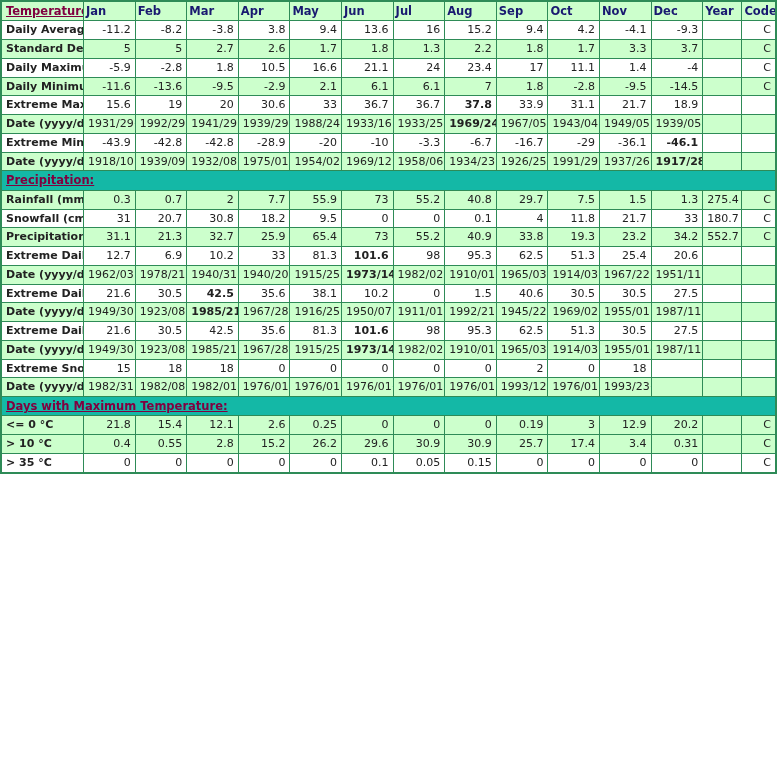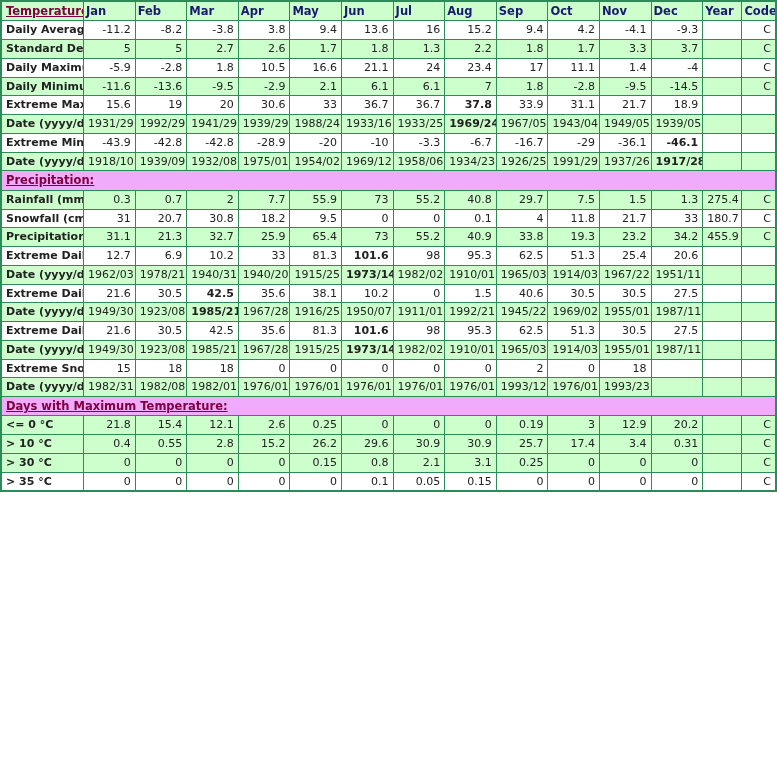"Precipitation:" tr.section td { background: #f0abfc -> #14b8a6 }
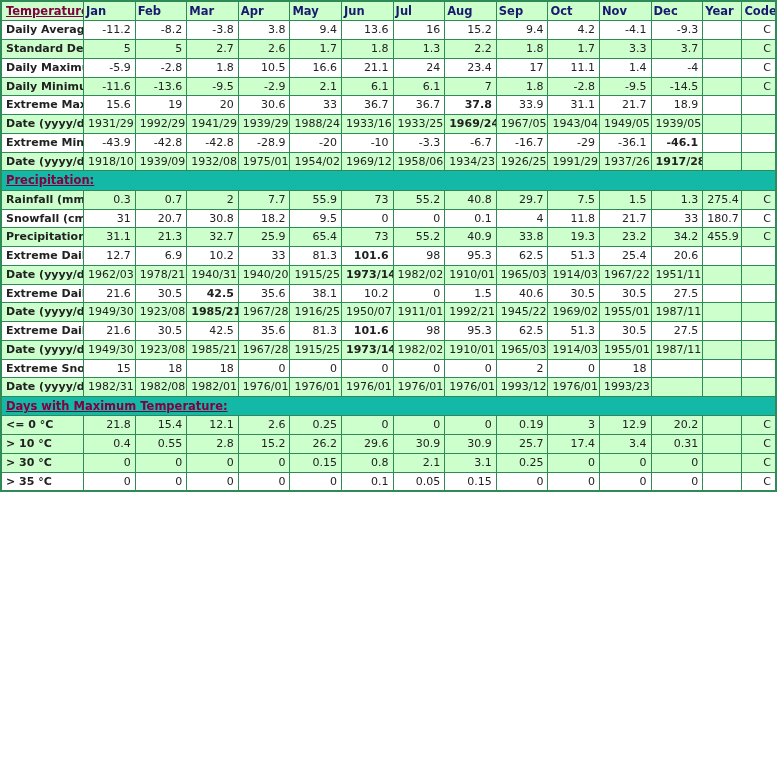"455.9" td.val { text: 455.9 -> 552.7 }
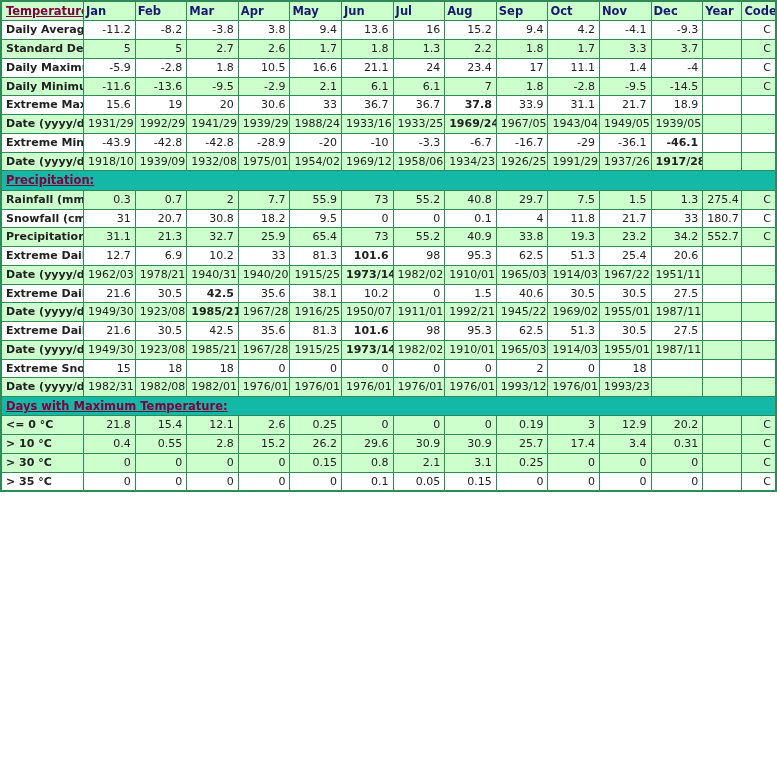"> 30 °C" tr.shade { html: <tr> <td>&gt; 30 °C</td> <td>0</td> <td>0</td> <td>0</td> <td>0</td> <td>0.15</td> <td>0.8</td> <td>2.1</td> <td>3.1</td> <td>0.25</td> <td>0</td> <td>0</td> <td>0</td> <td></td> <td>C</td> </tr> -> none }
